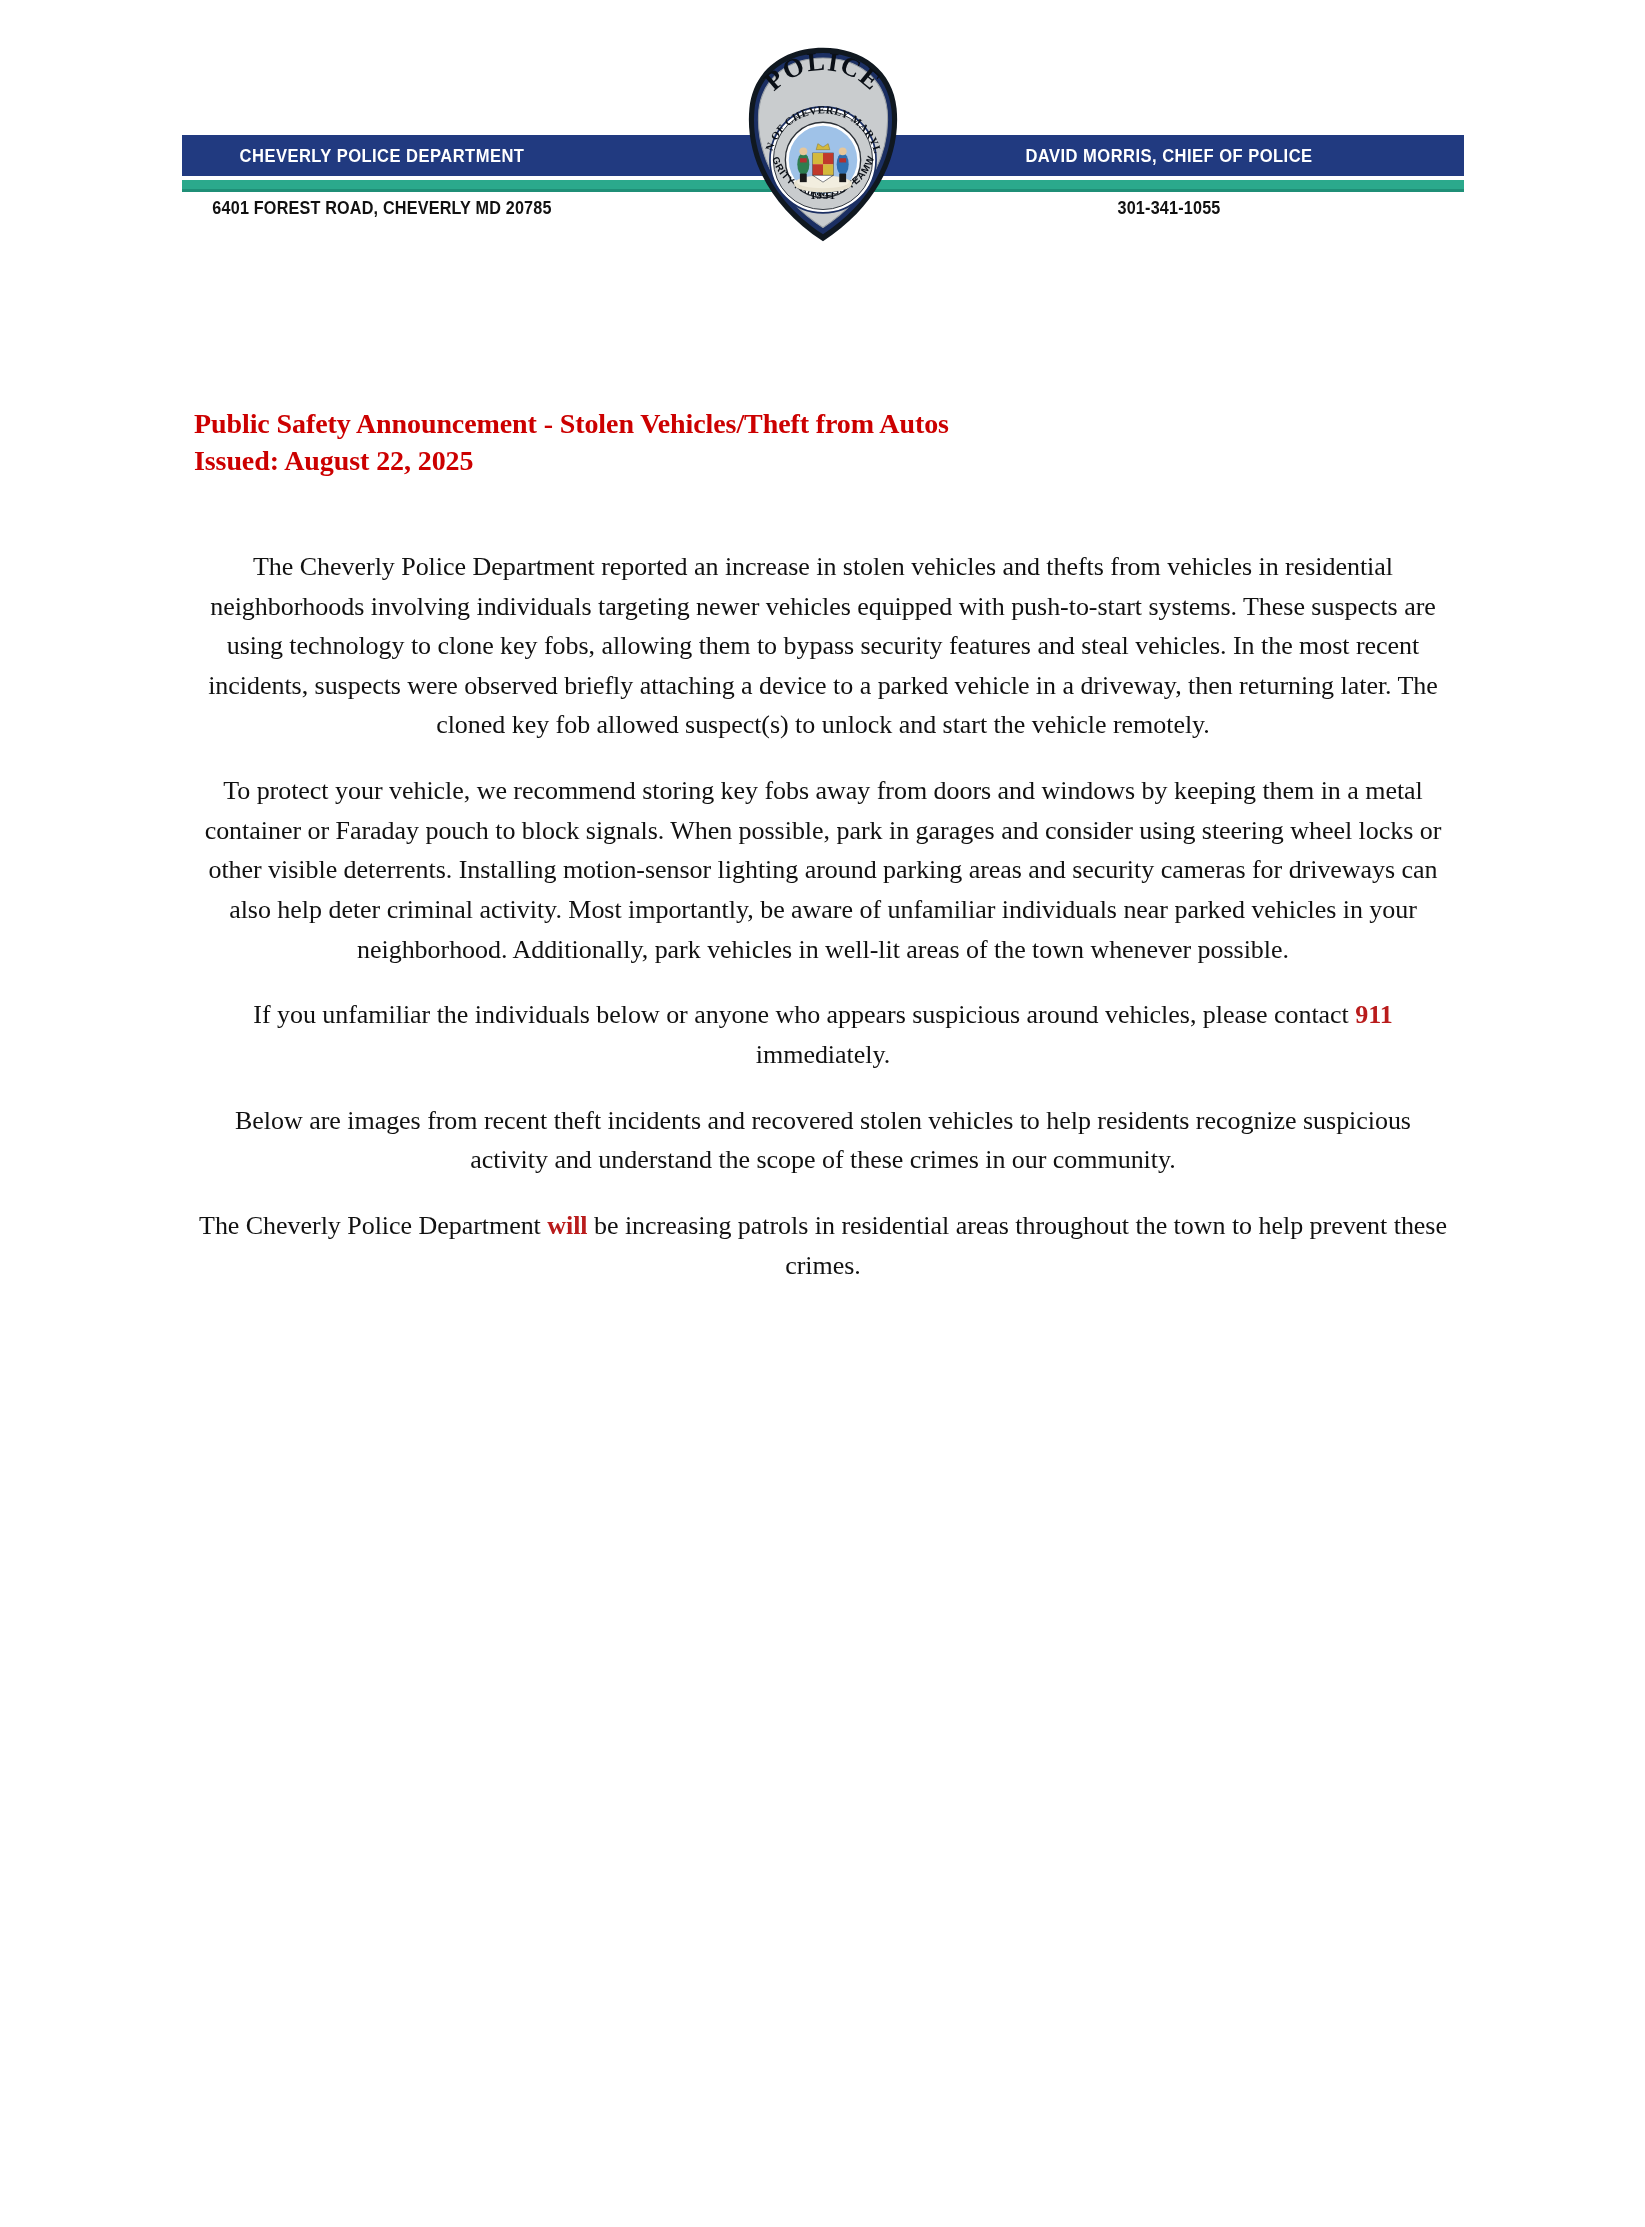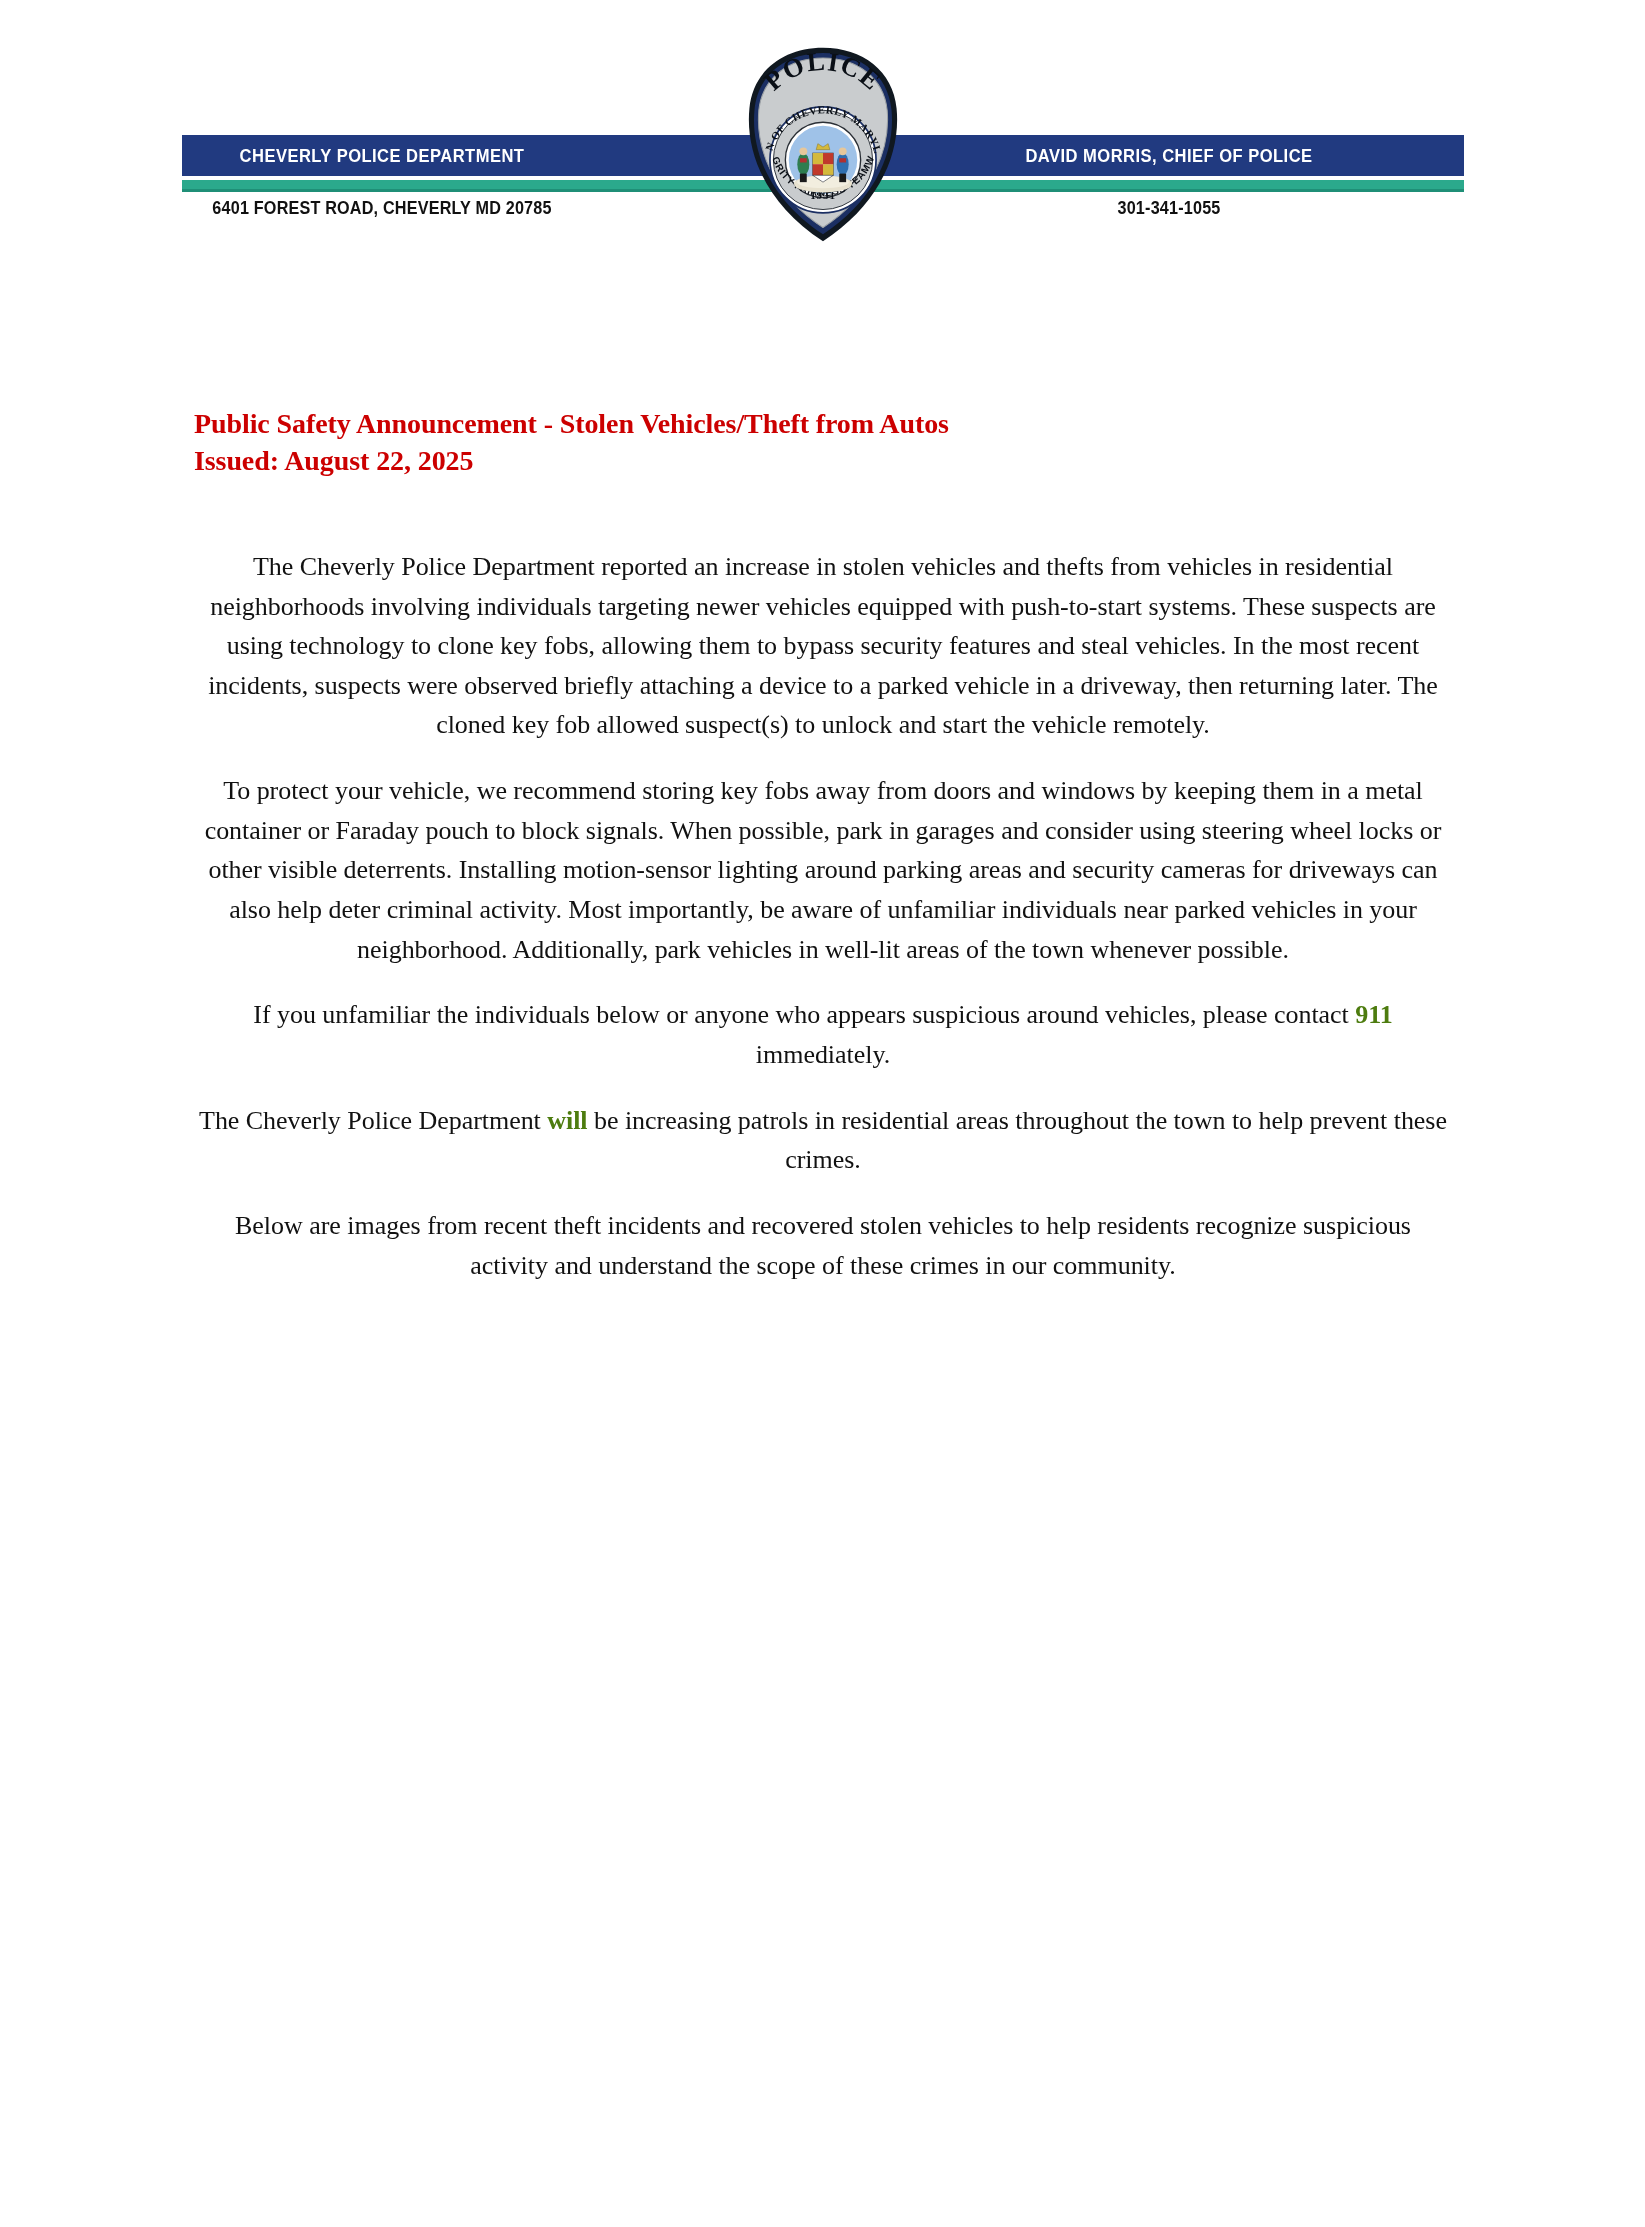"911" .hl { color: #4d7c0f -> #b91c1c }
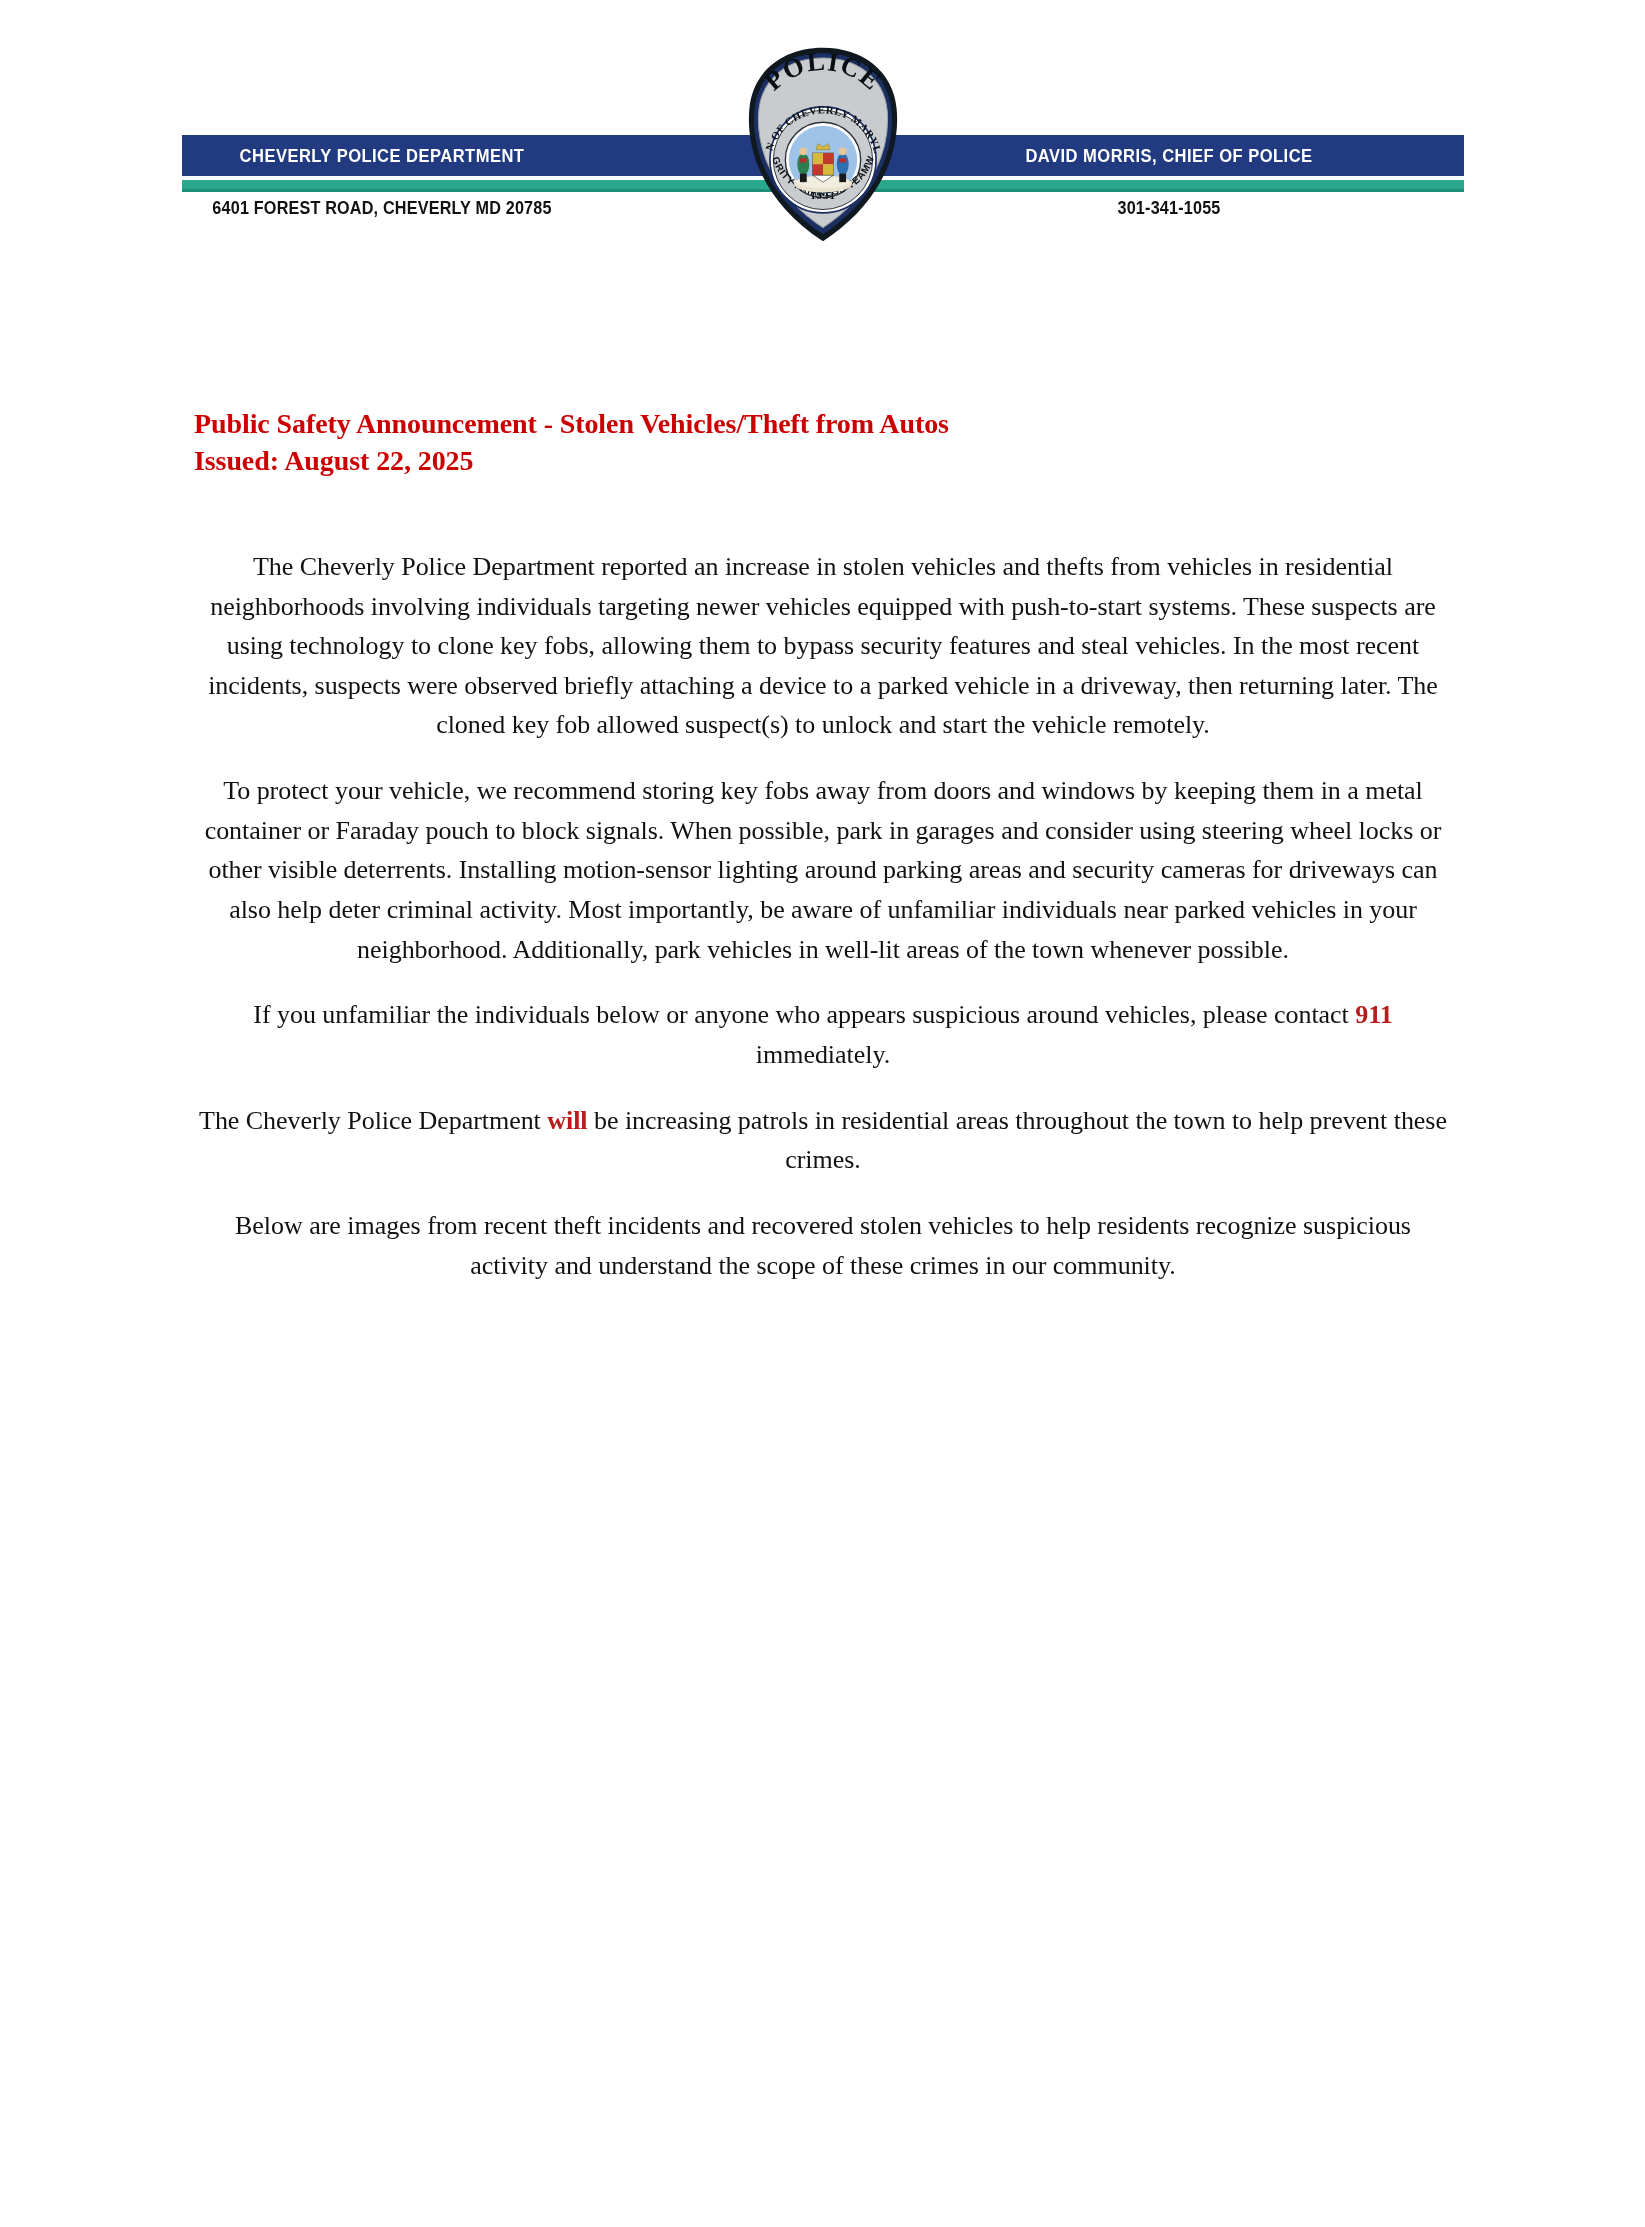"The Cheverly Police Department will" p.para { order: before "Below are images from recent" -> after "Below are images from recent" }
